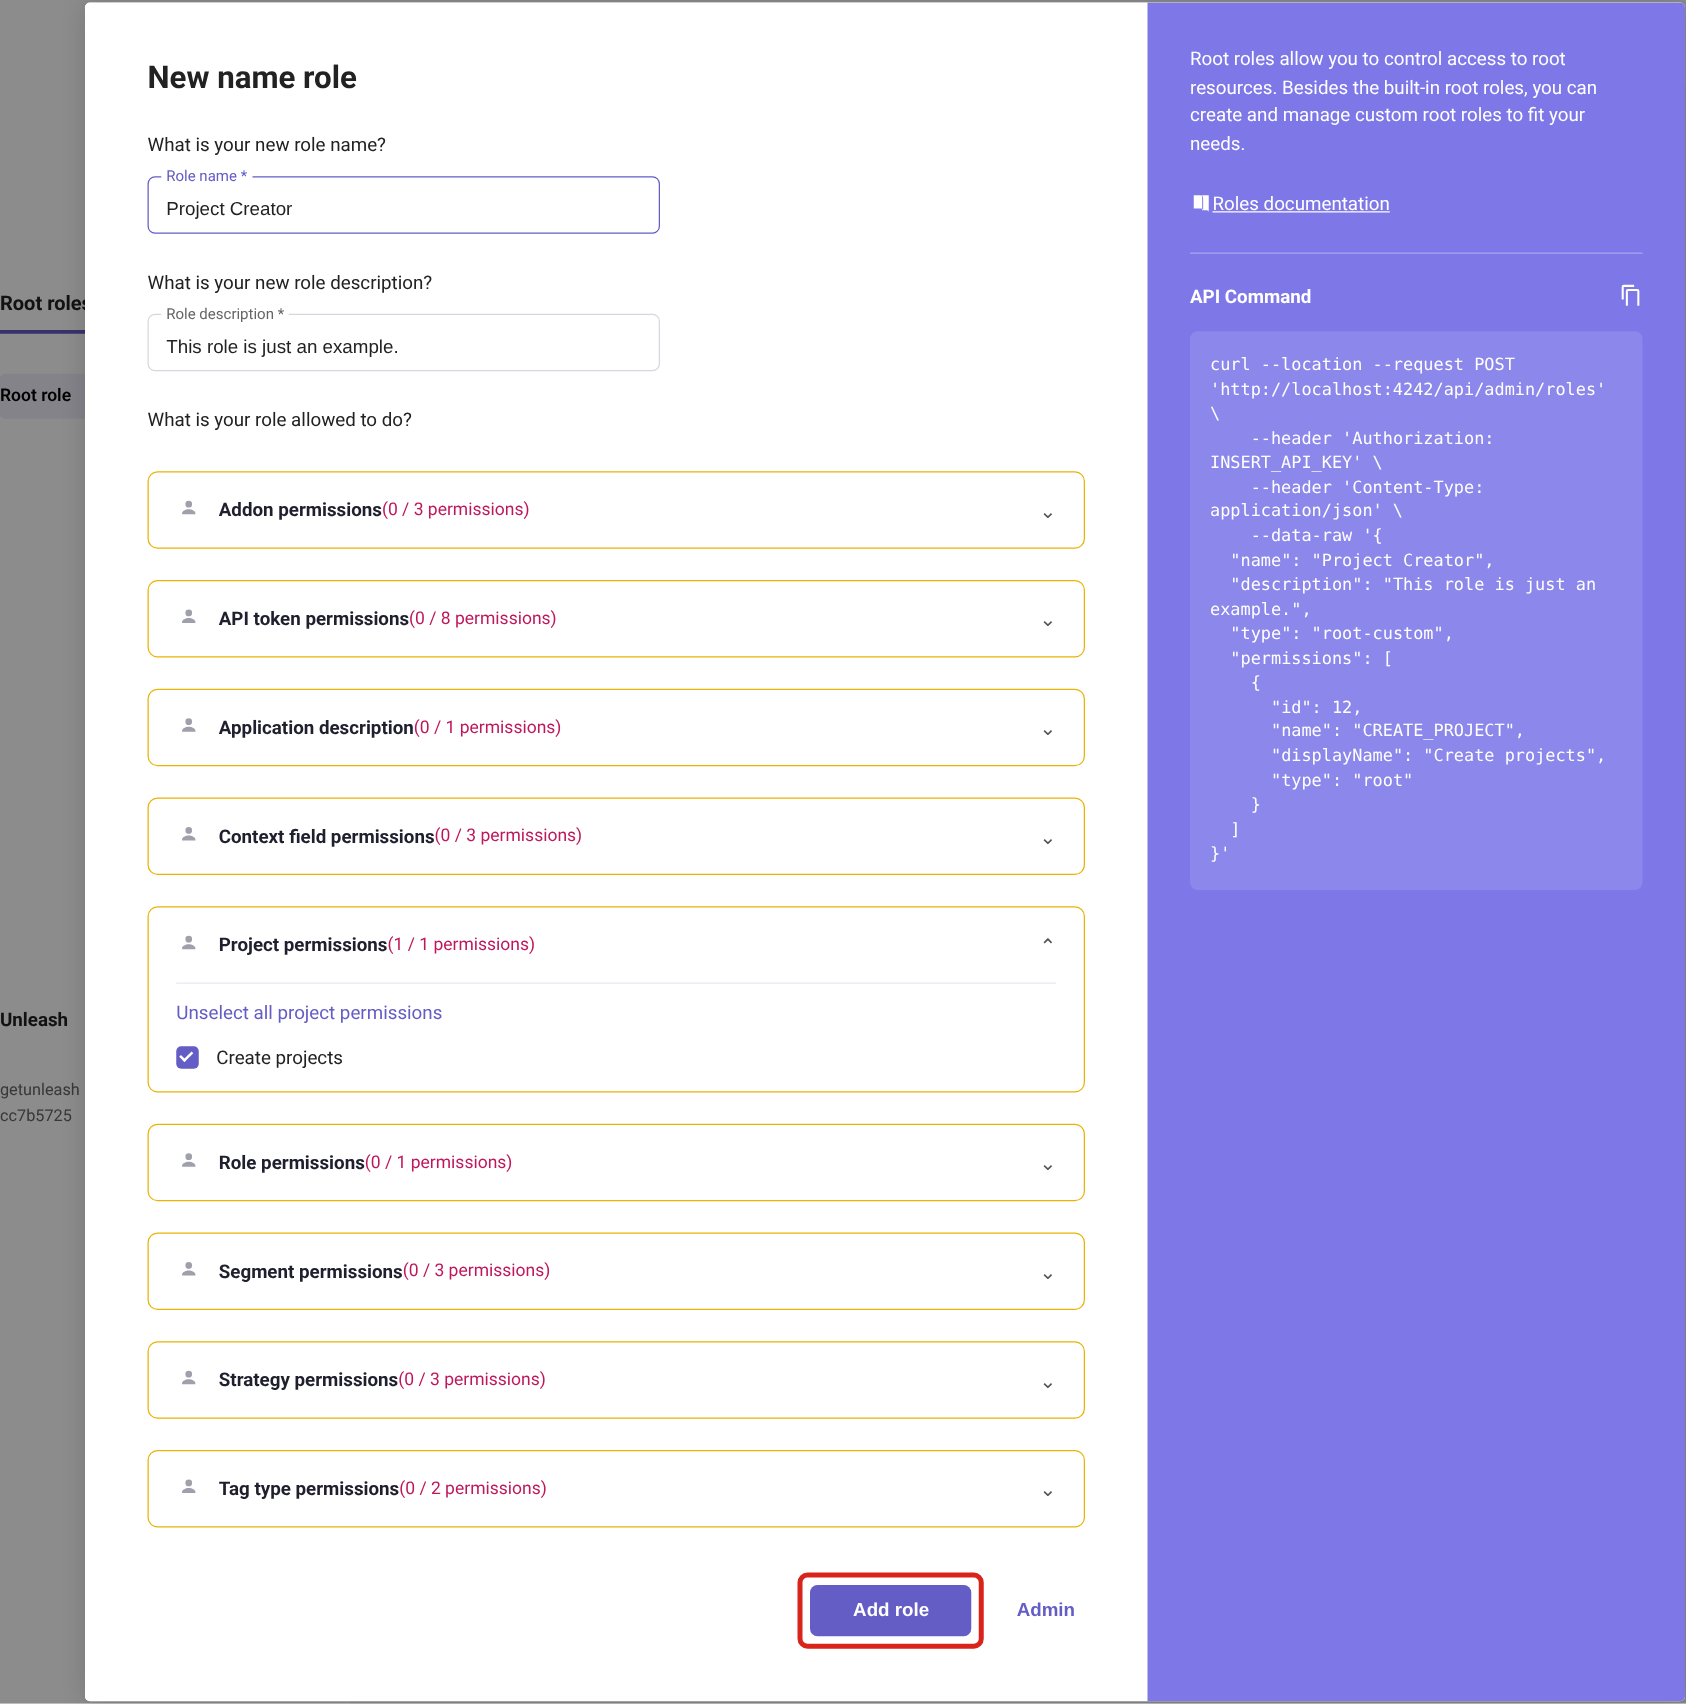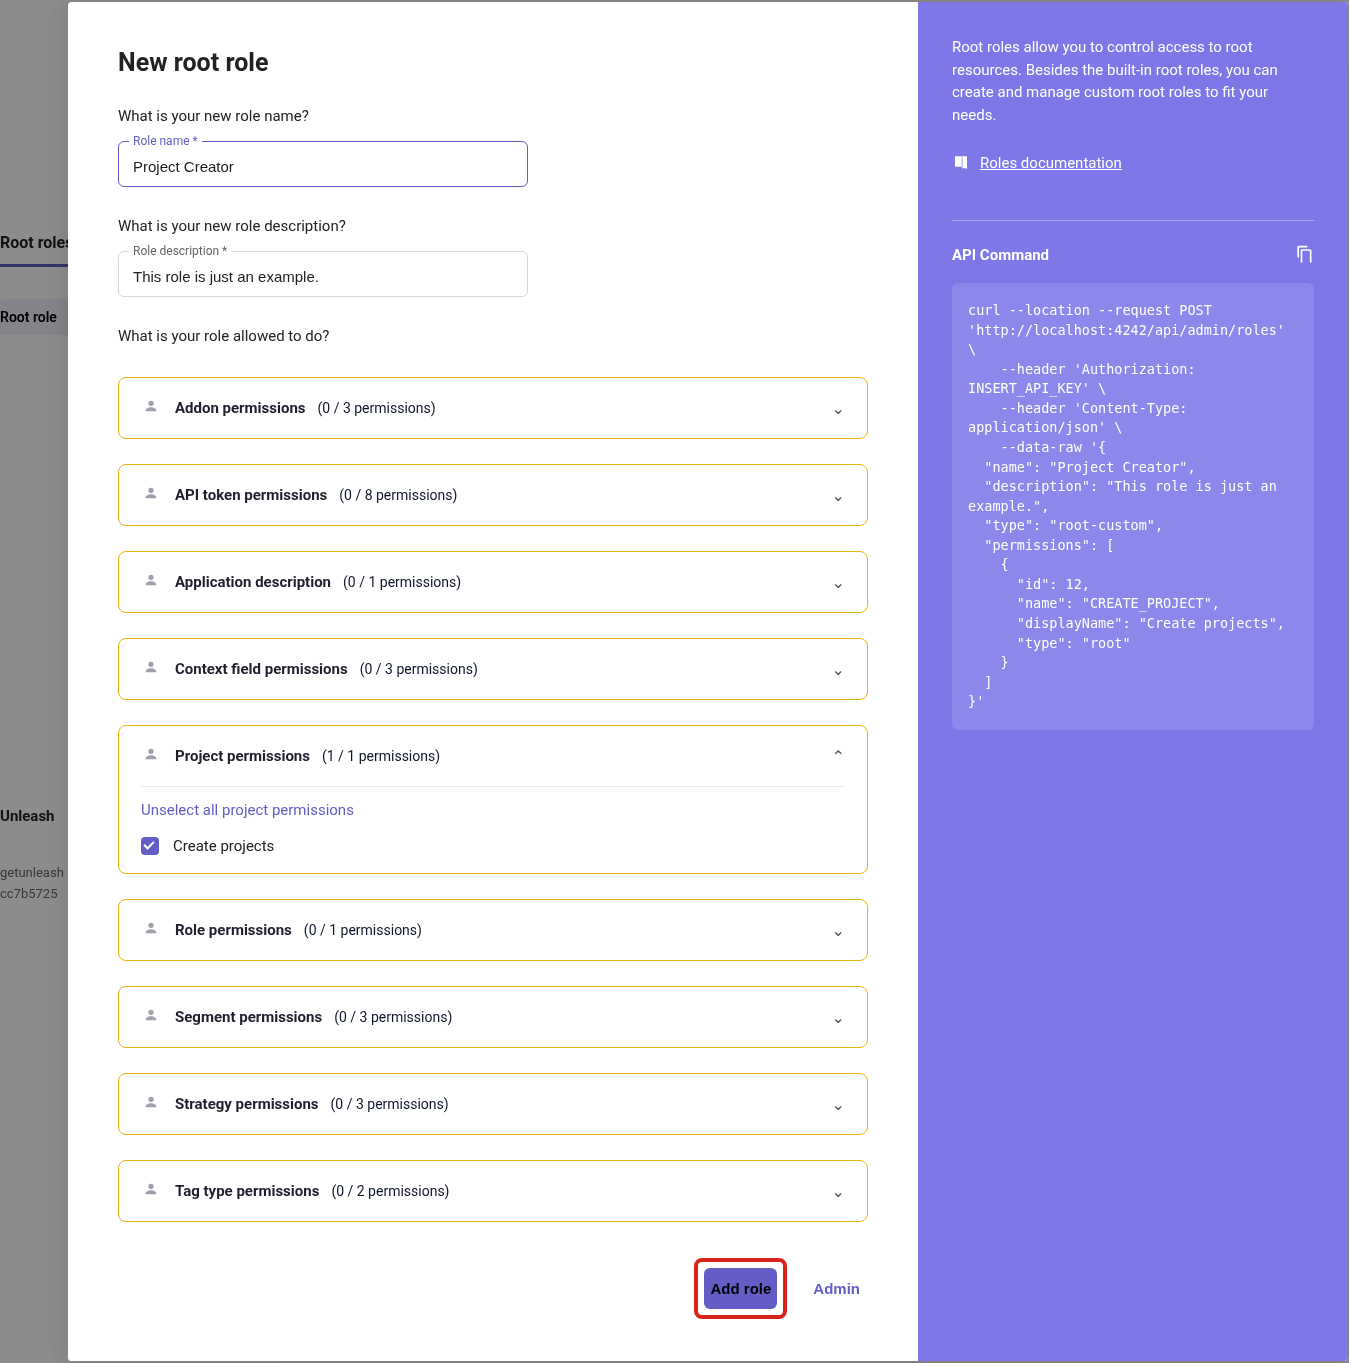"New root role" div.modal-title { text: root -> name }
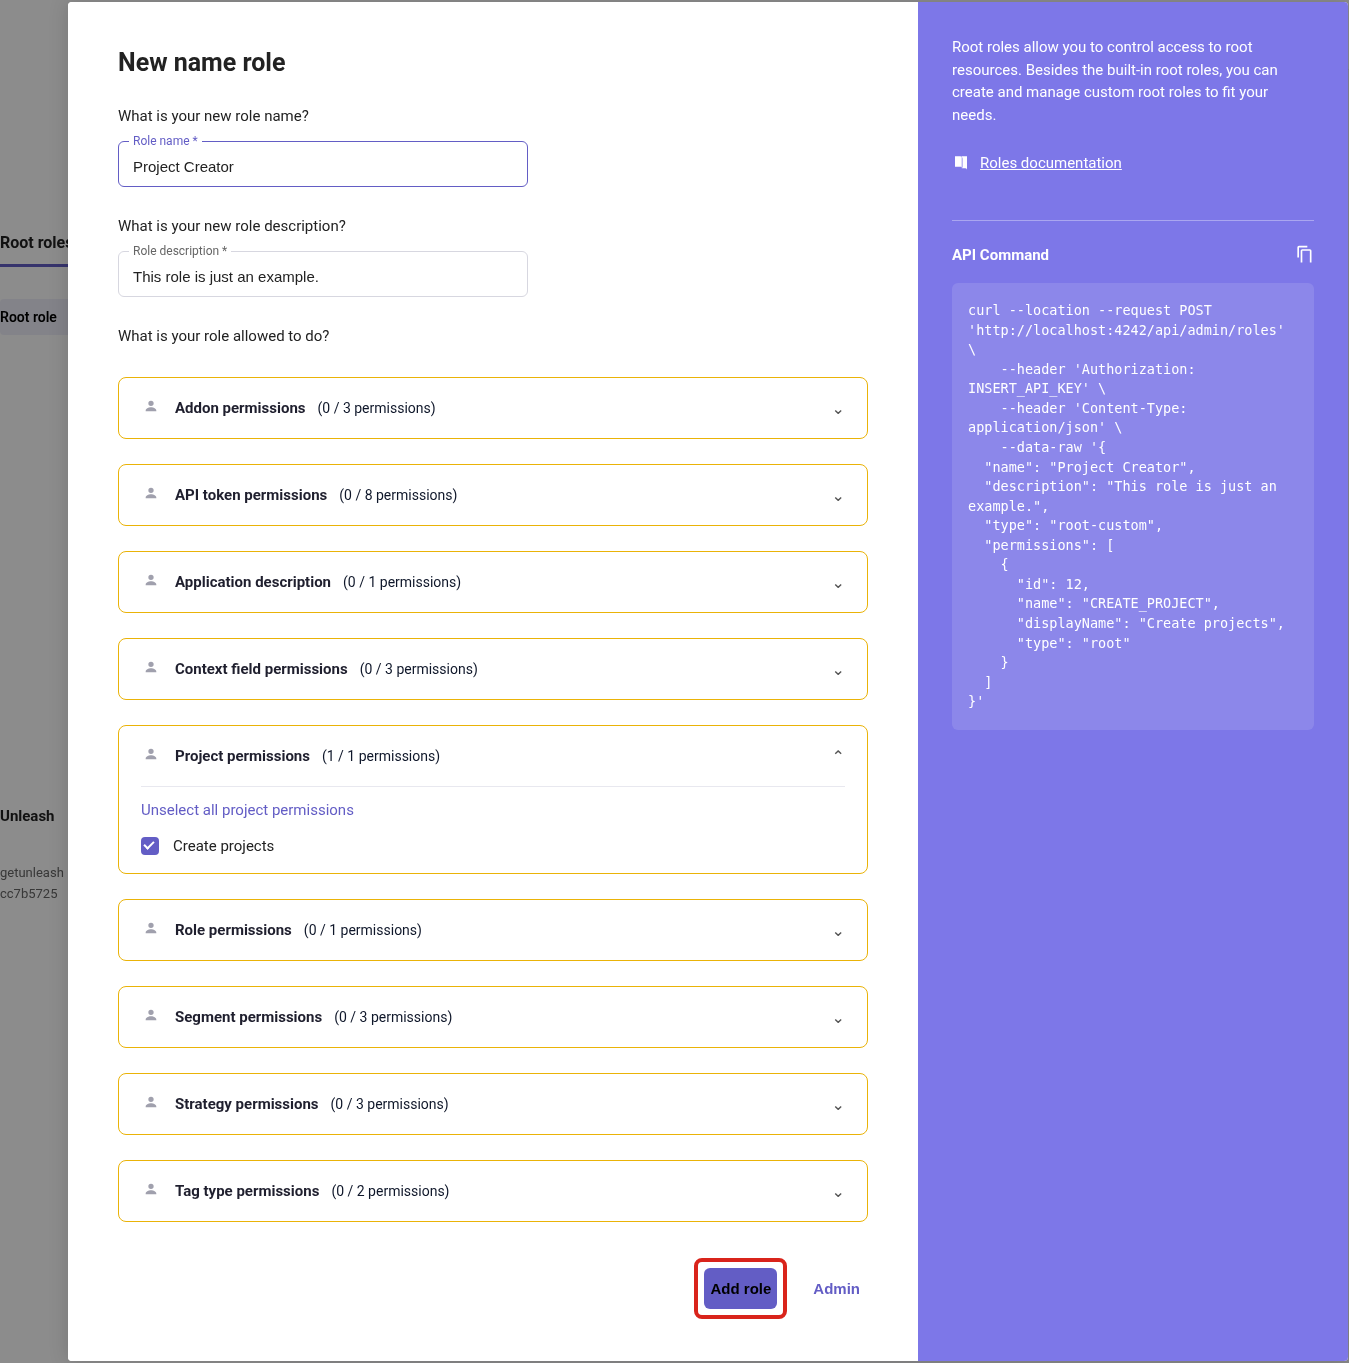"Roles documentation" .right-link-row { gap: 10px -> none; margin-bottom: 48px -> 30px }
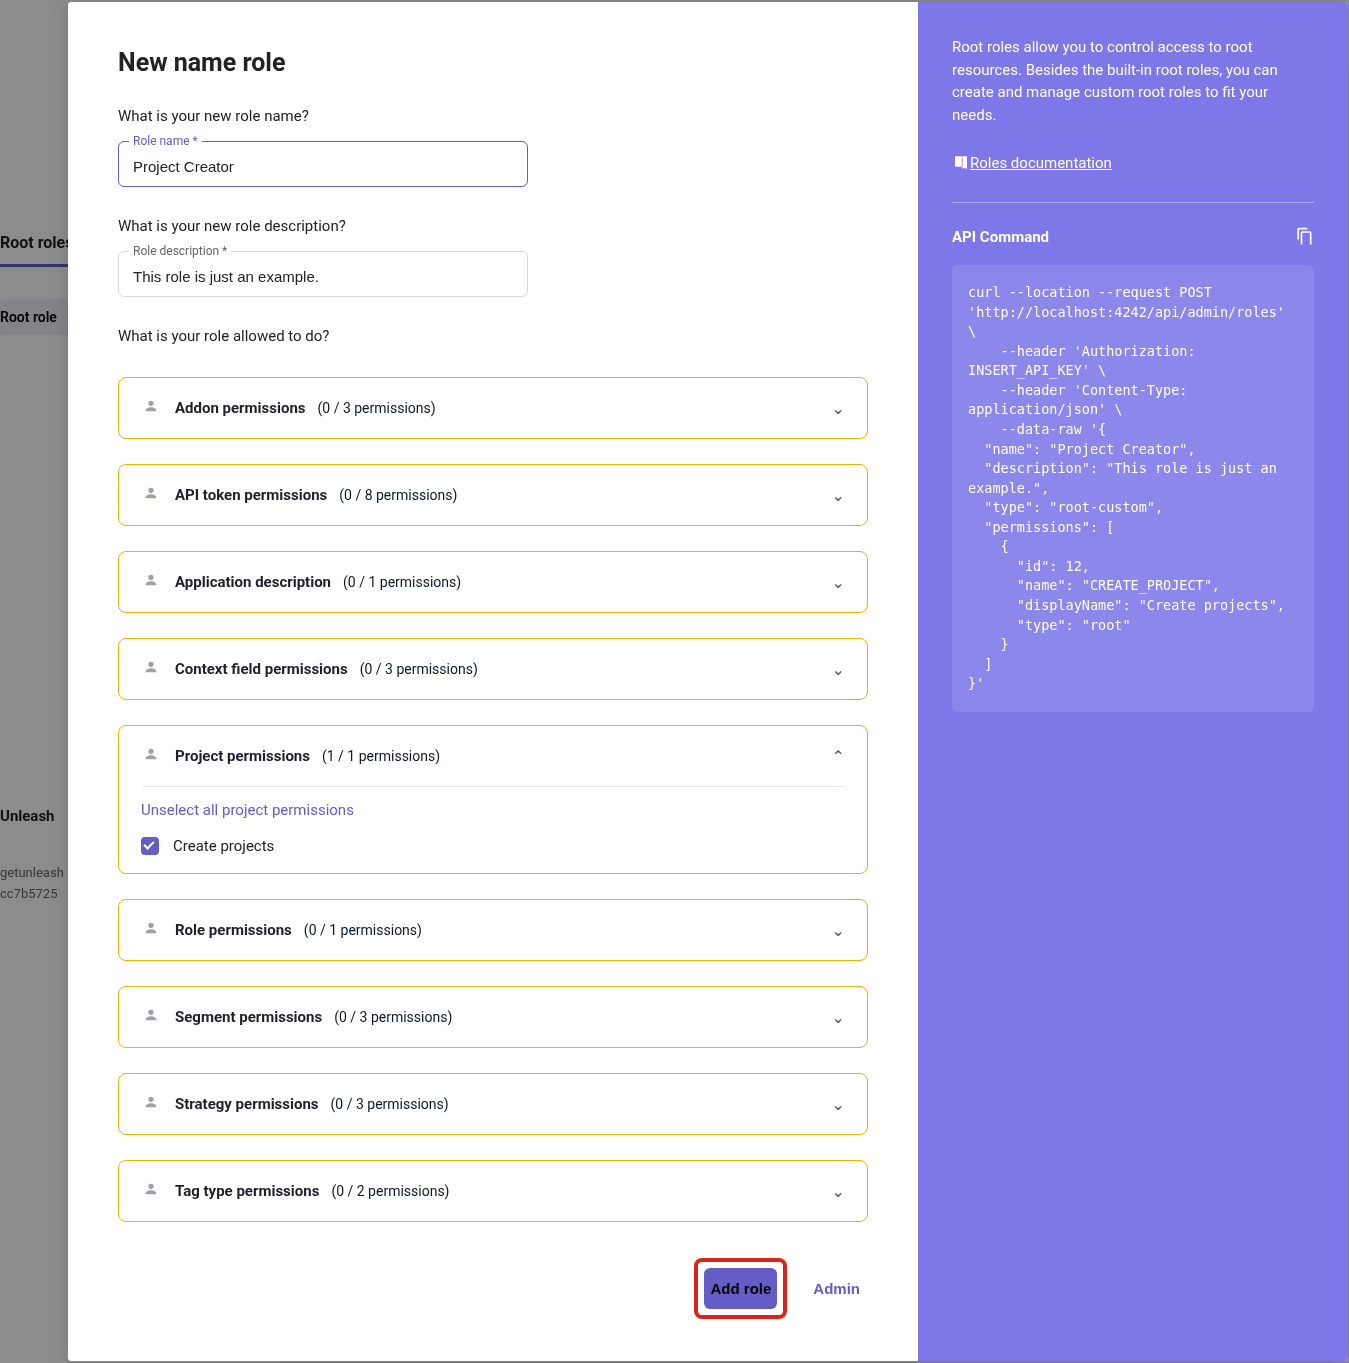"(0 / 3 permissions)" .perm-count { color: #0f172a -> #be185d; margin-left: 12px -> none }
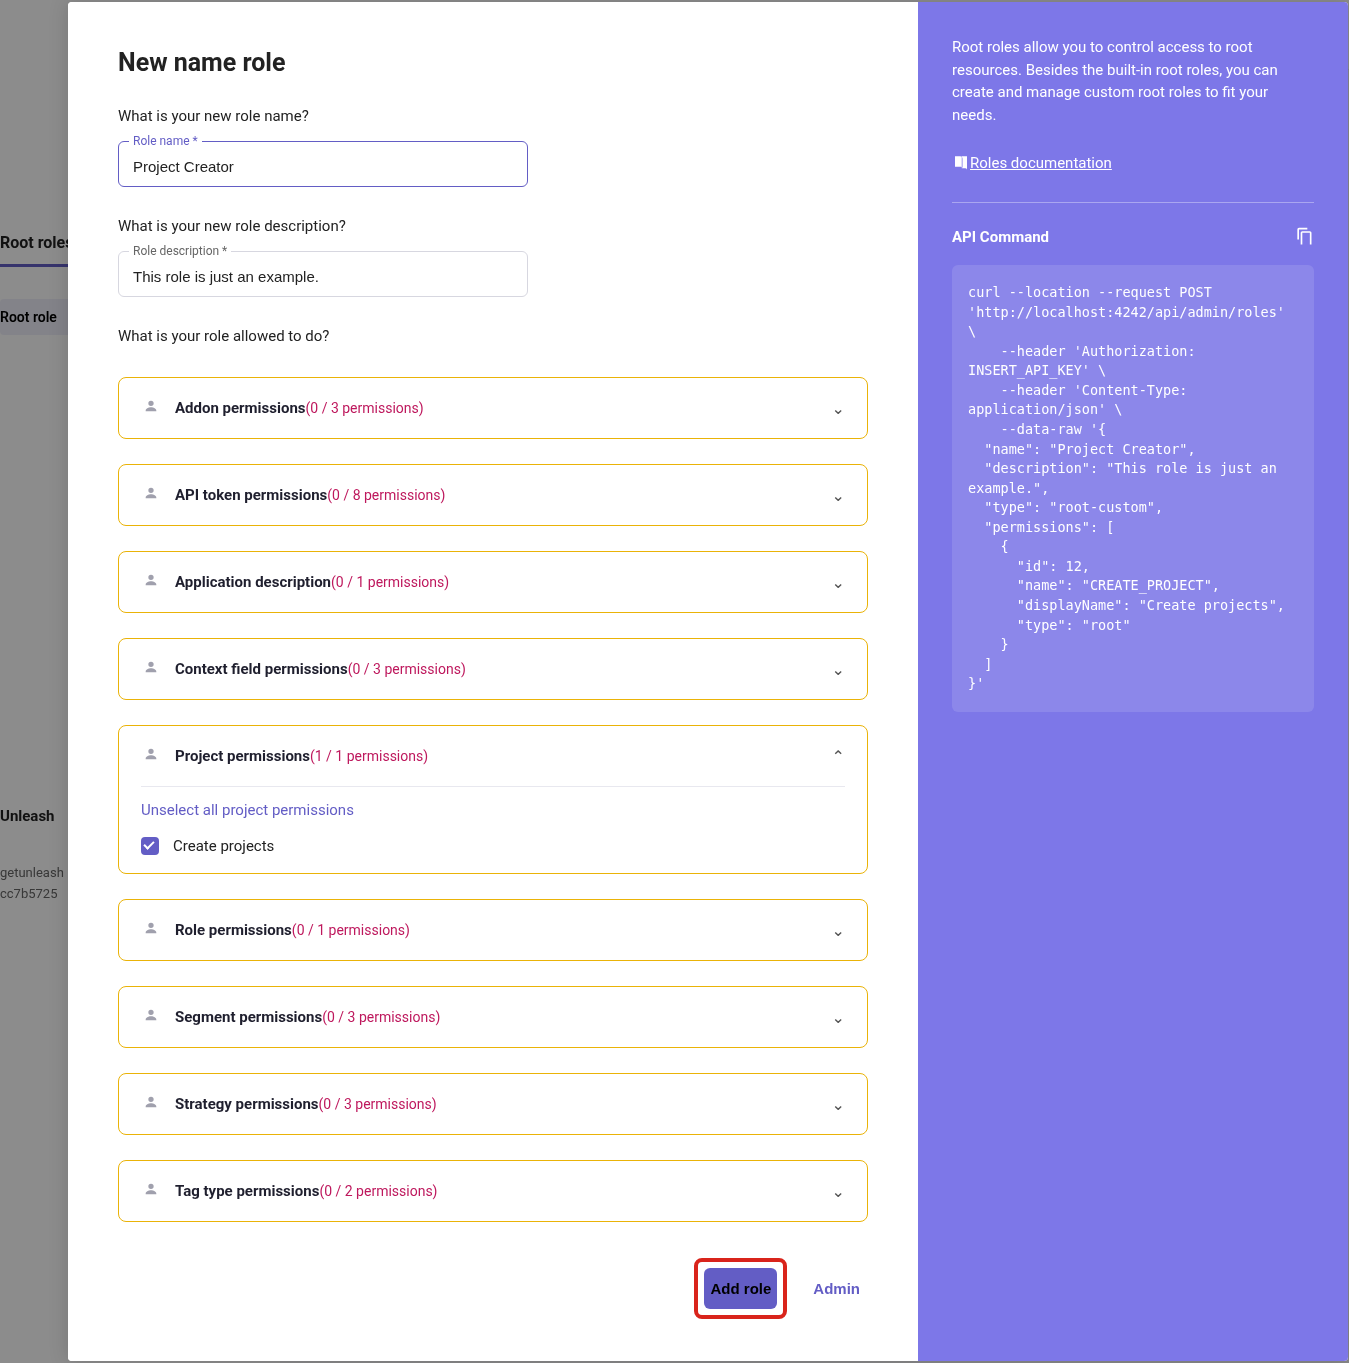"Add role" .btn-primary { color: #000000 -> #ffffff; padding: 12px 6px -> 12px 34px }
